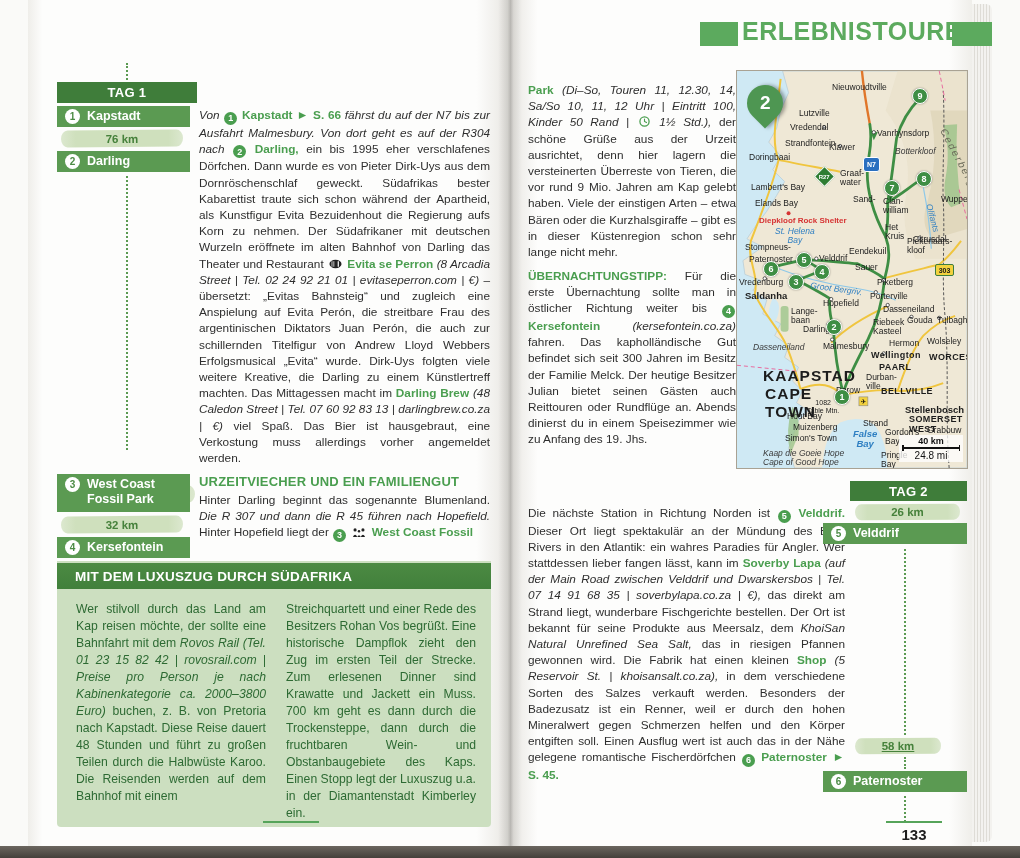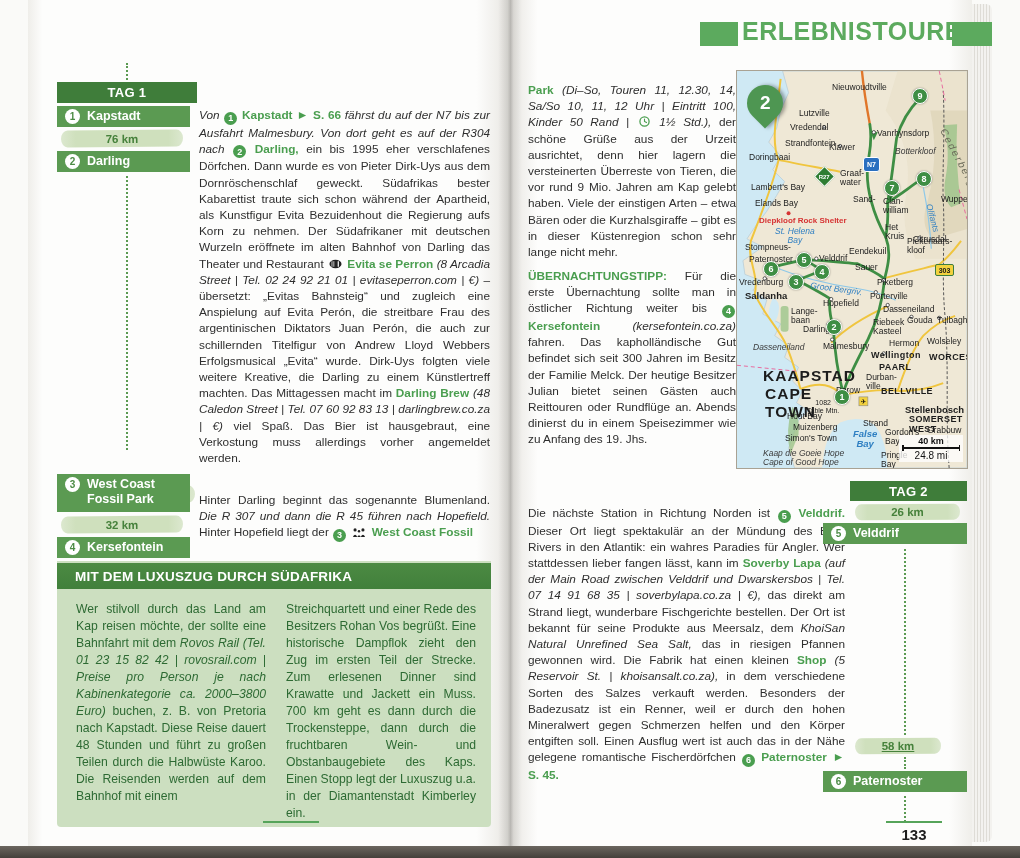"URZEITVIECHER UND EIN FAMILIENGUT" div.sec-title { html: none -> <div>URZEITVIECHER UND EIN FAMILIENGUT</div> }
